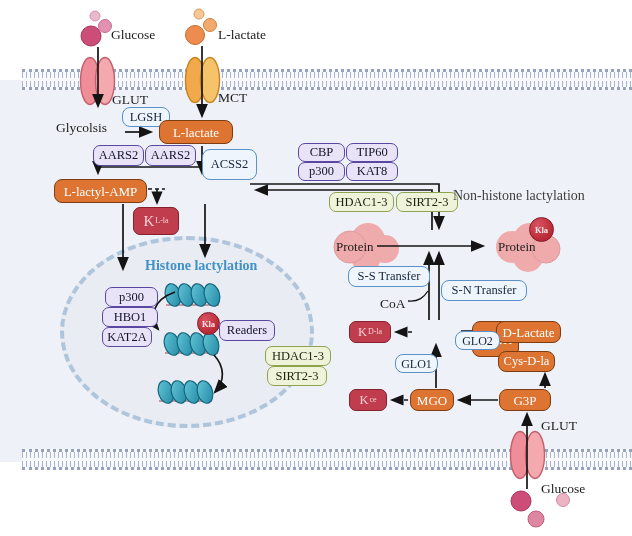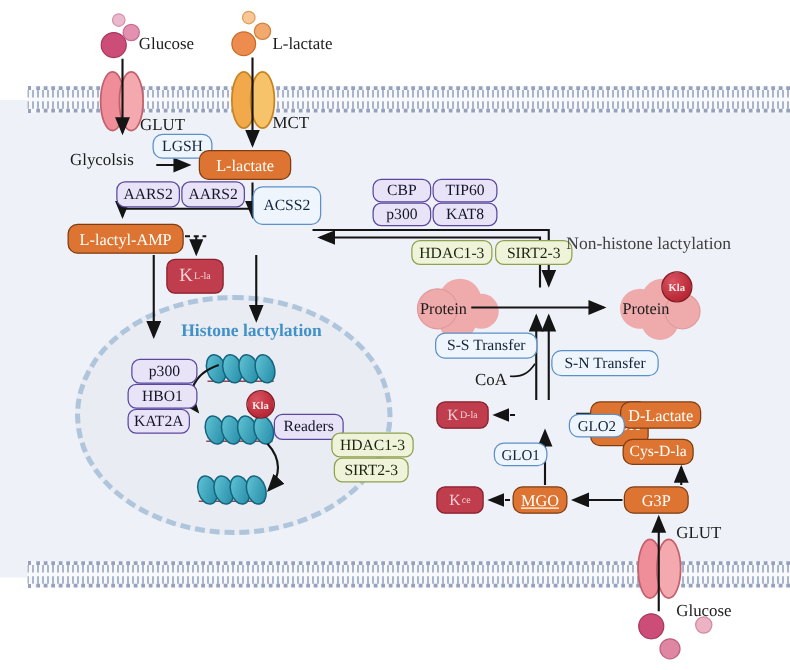"Readers" div.bx { top: 331px -> 320px }
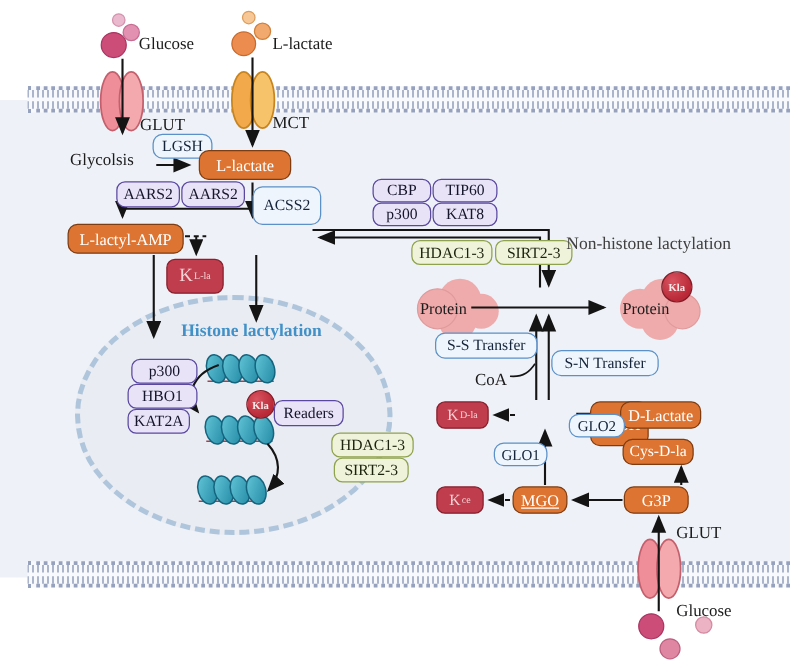"MGO" div.bx { text-decoration: underline -> none }
